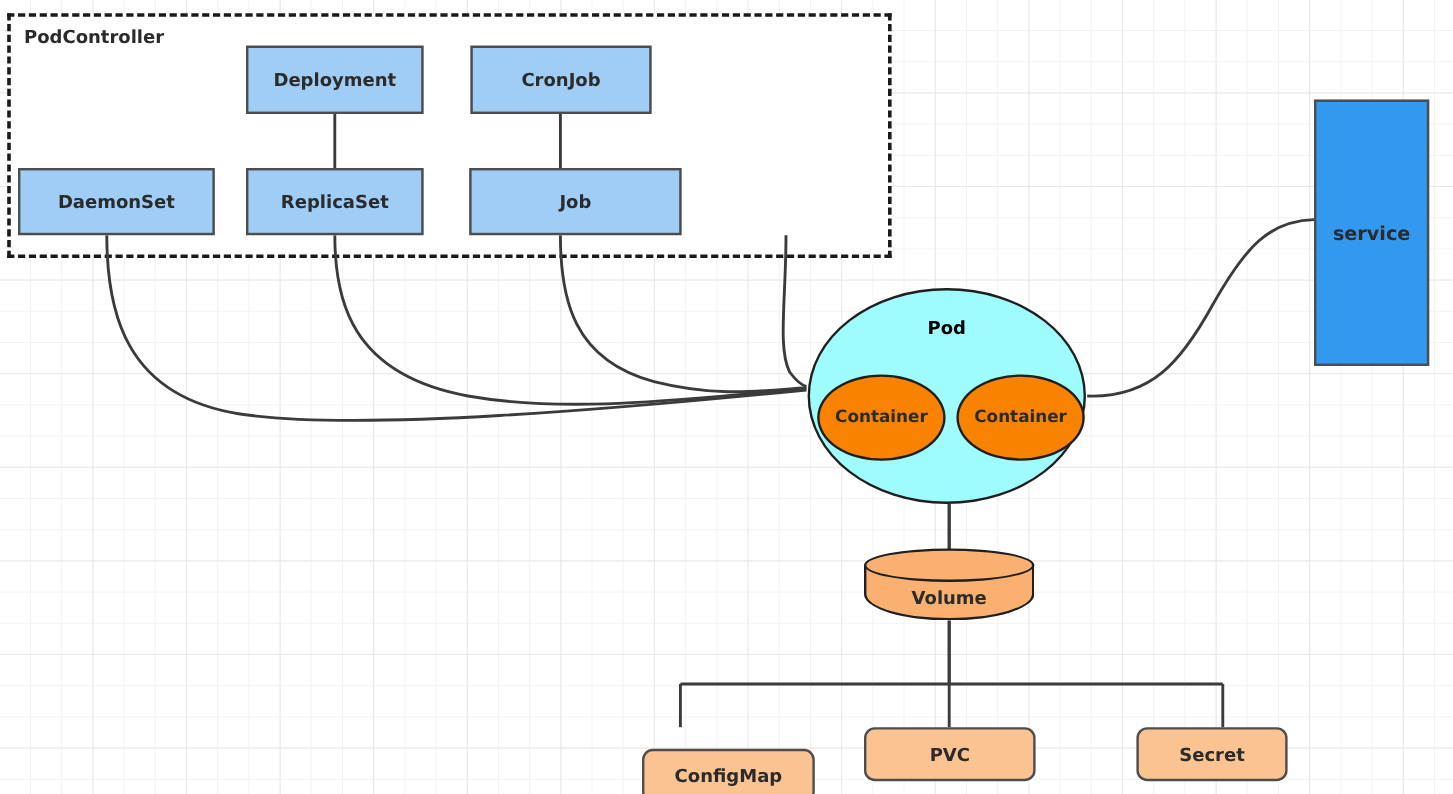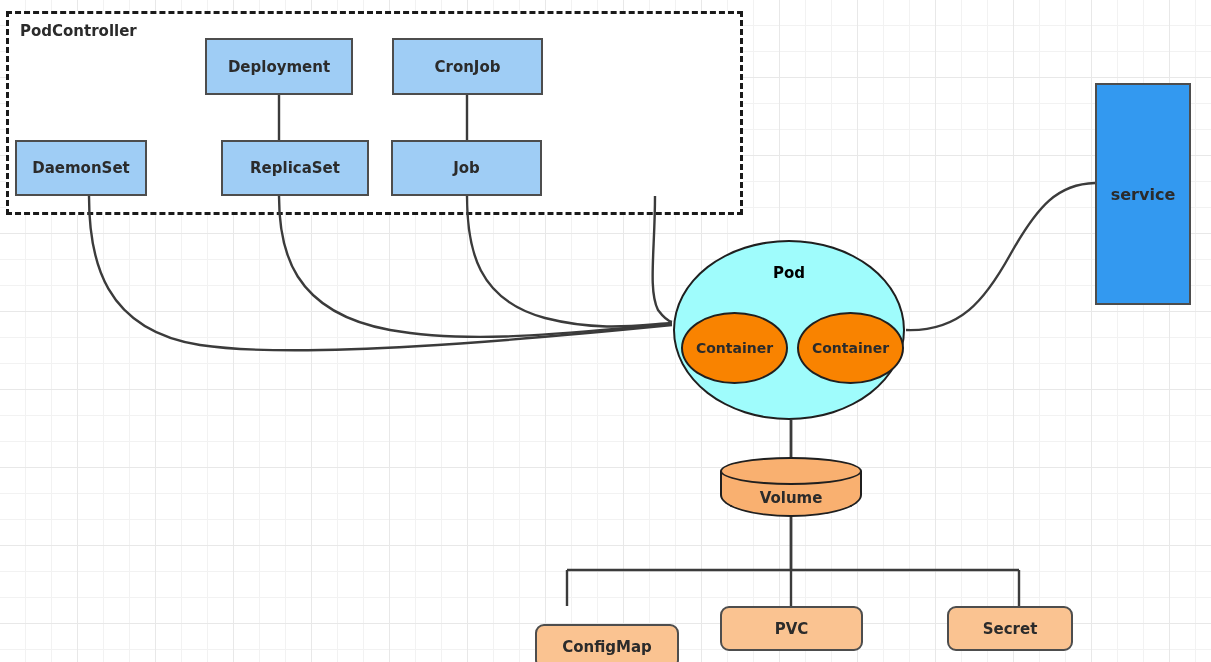"DaemonSet" div.node { width: 132px -> 164px }
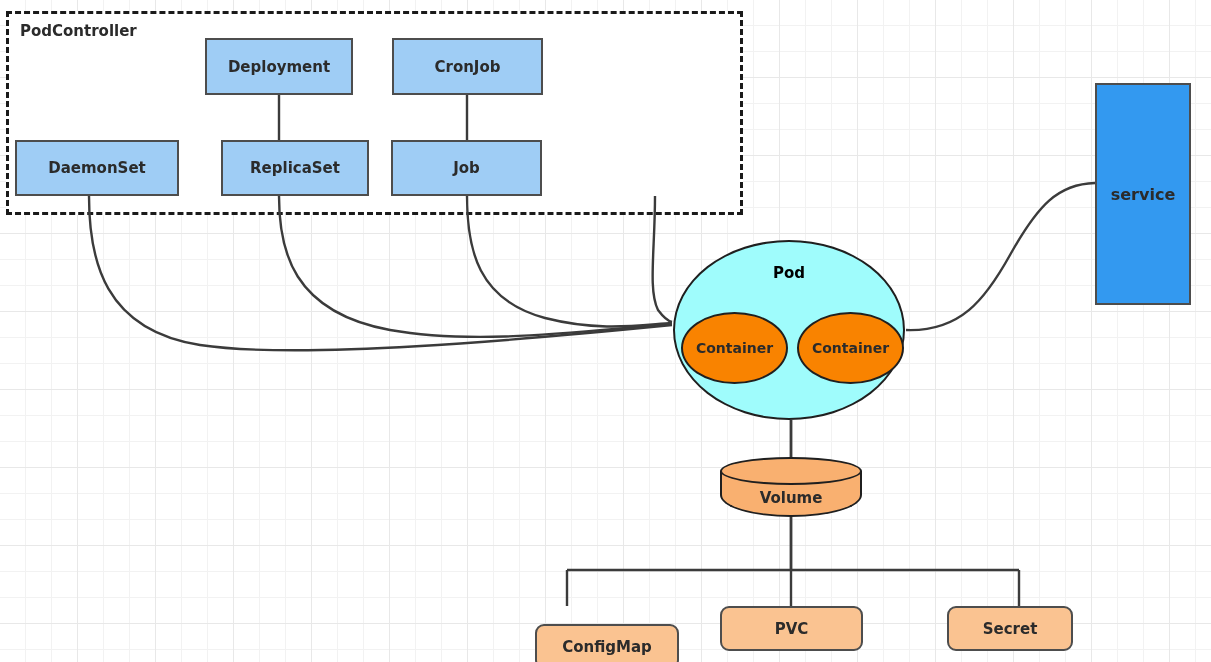"ReplicaSet" div.node { margin-left: 16px -> none }
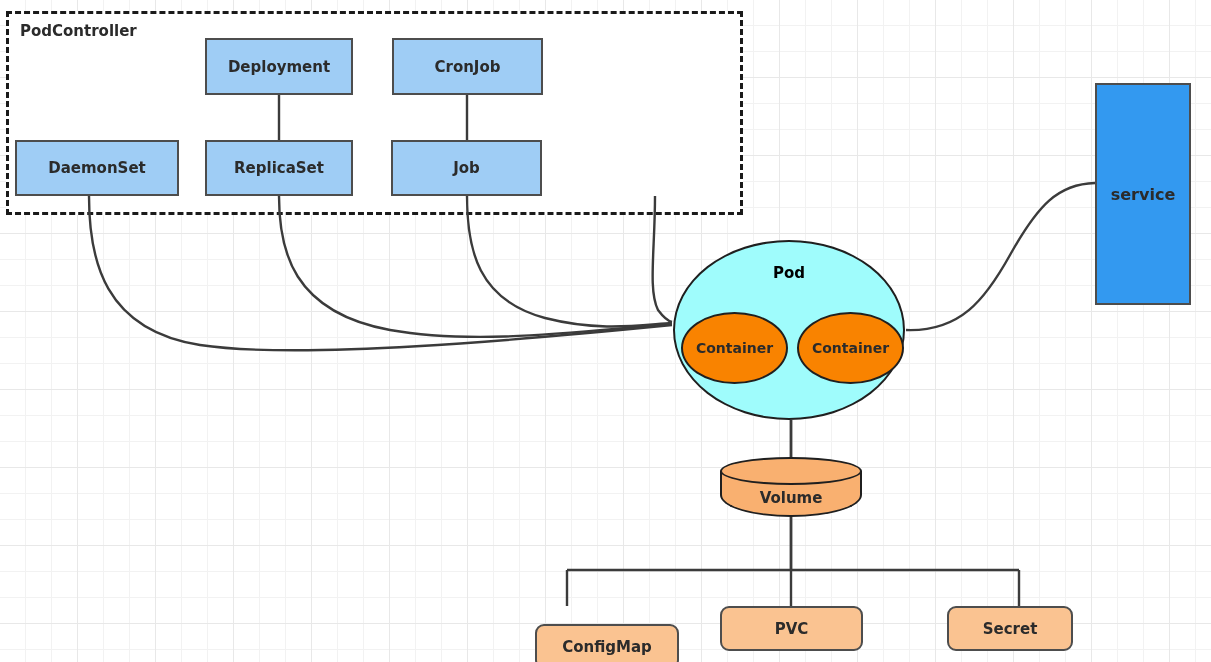"Job" div.node { width: 151px -> 177px }
